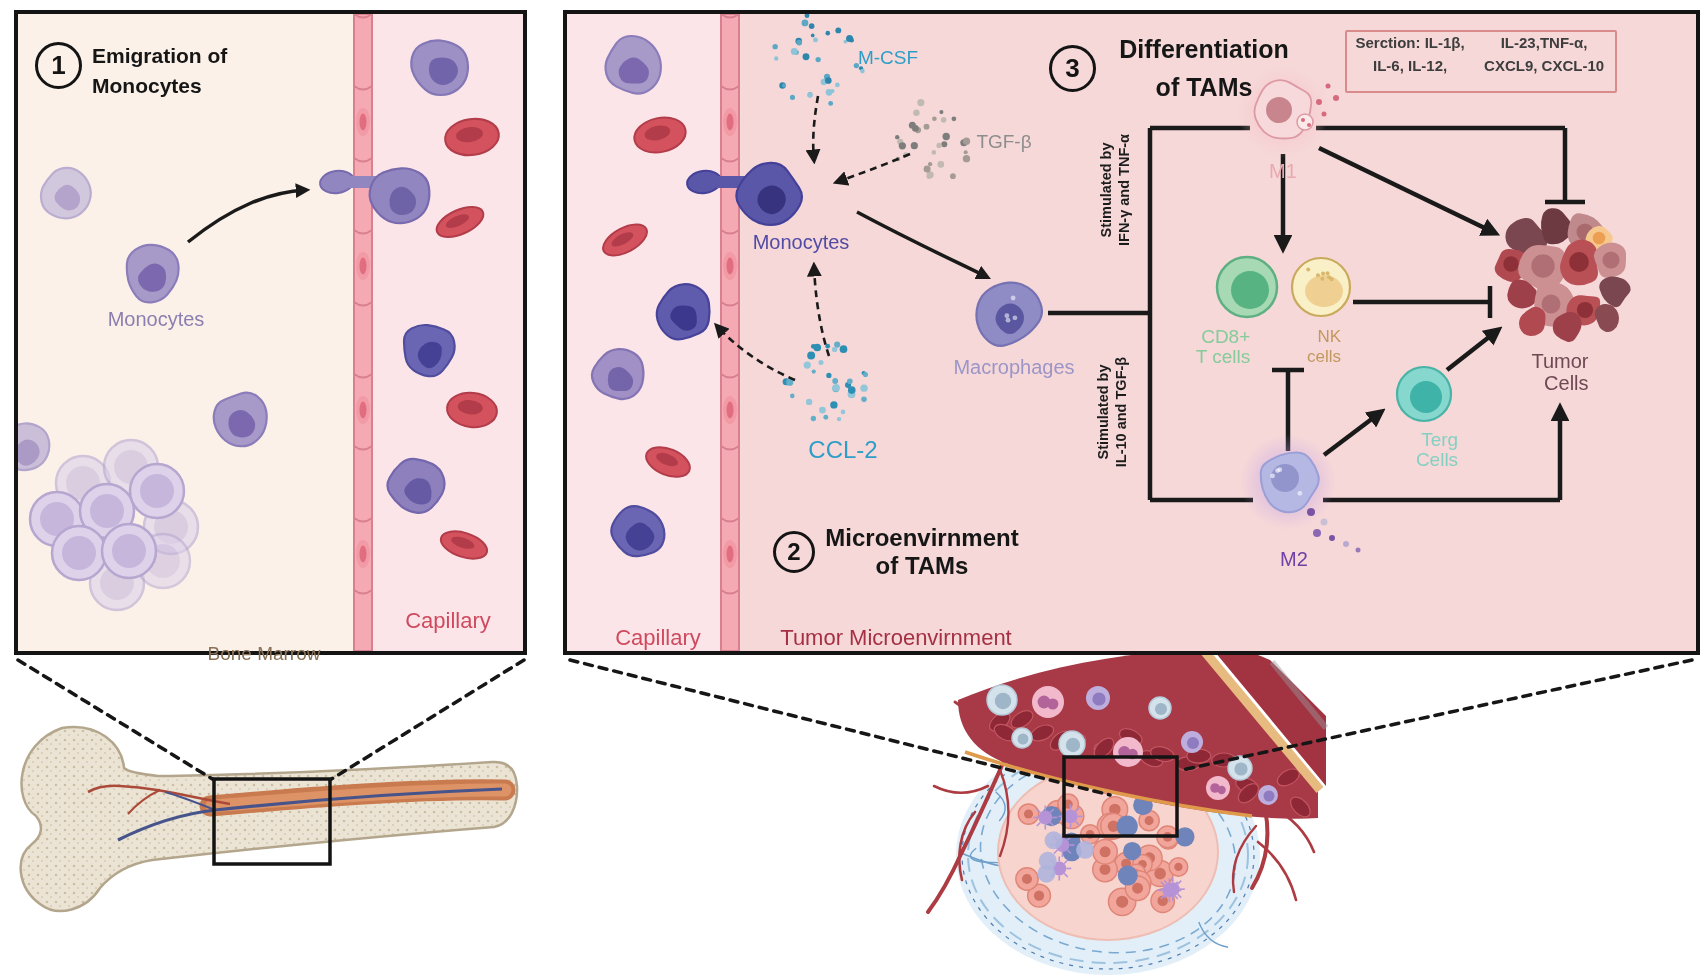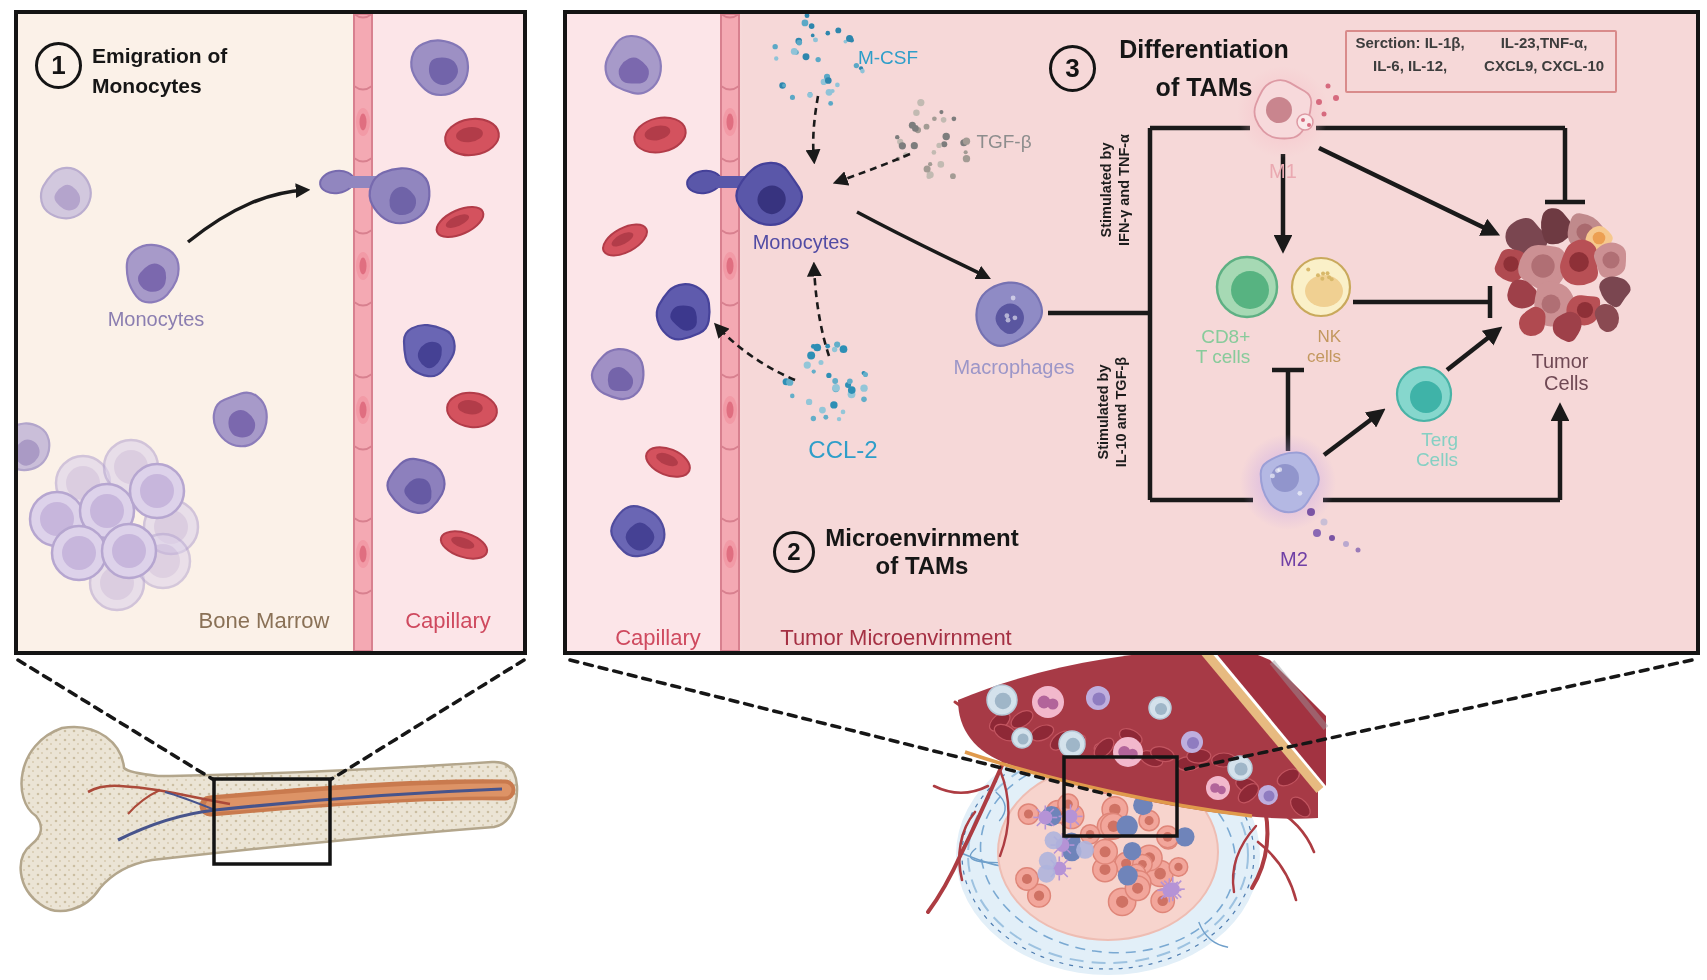"Bone Marrow" div.lbl { font-size: 22px -> 19px; top: 607px -> 640px }
